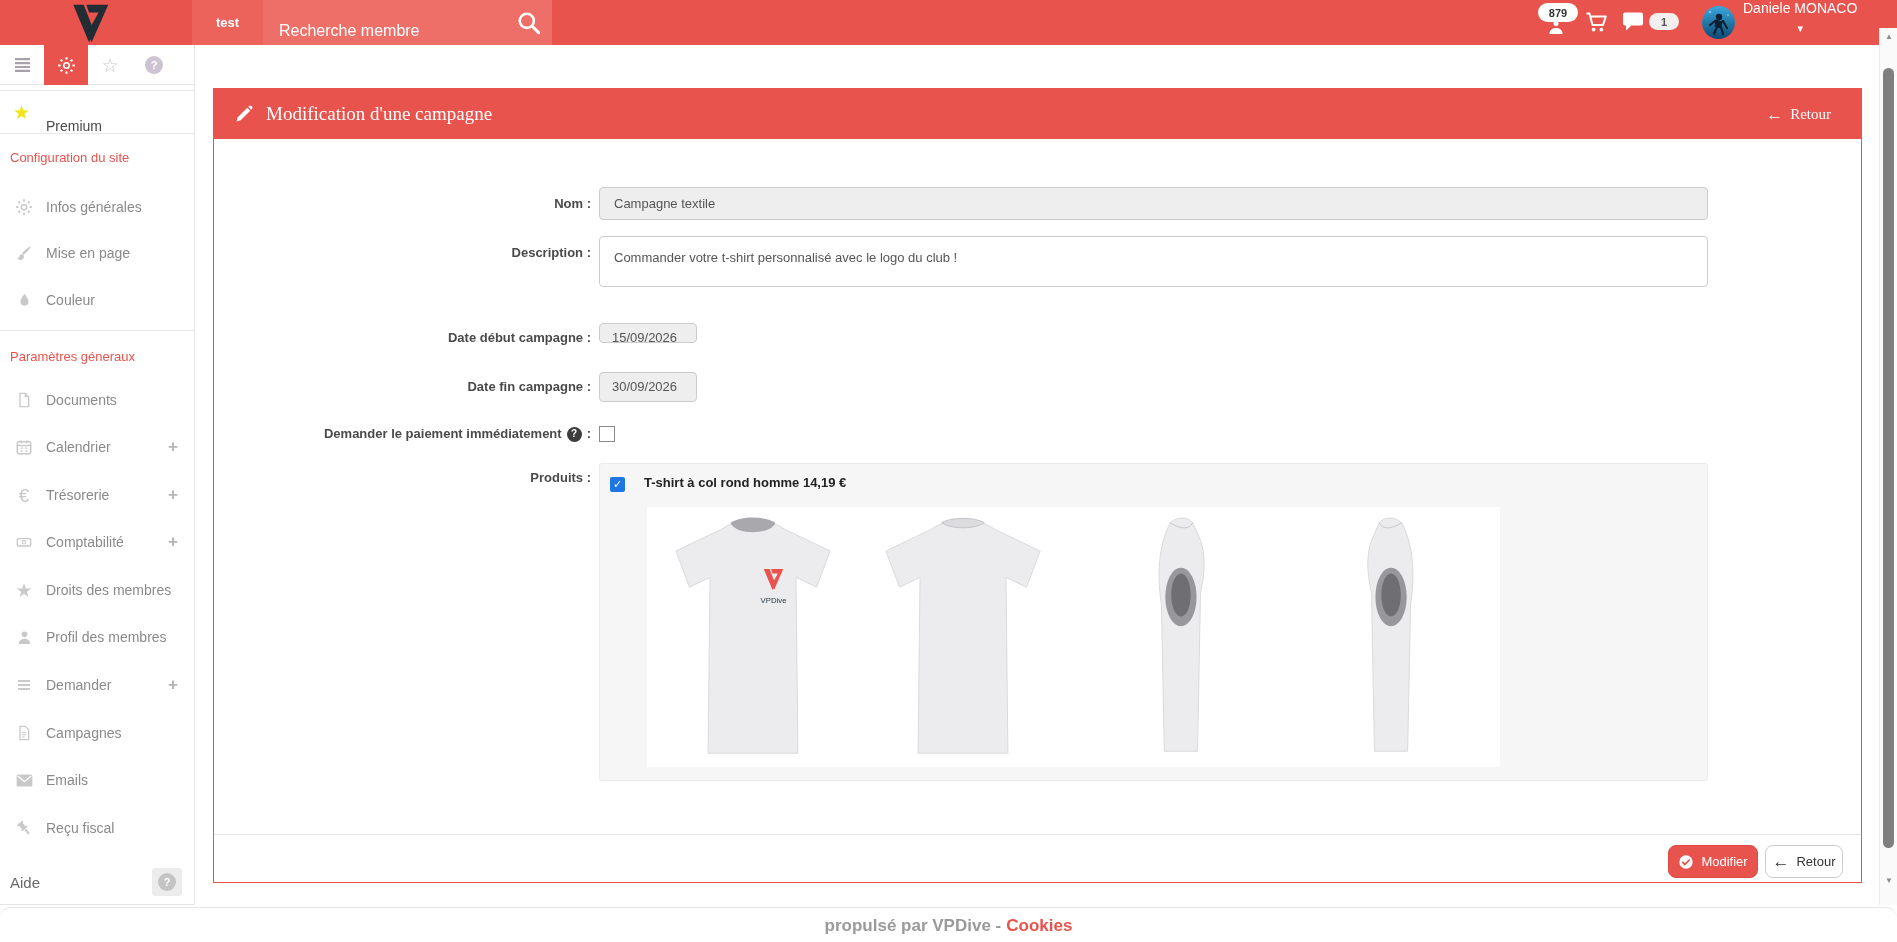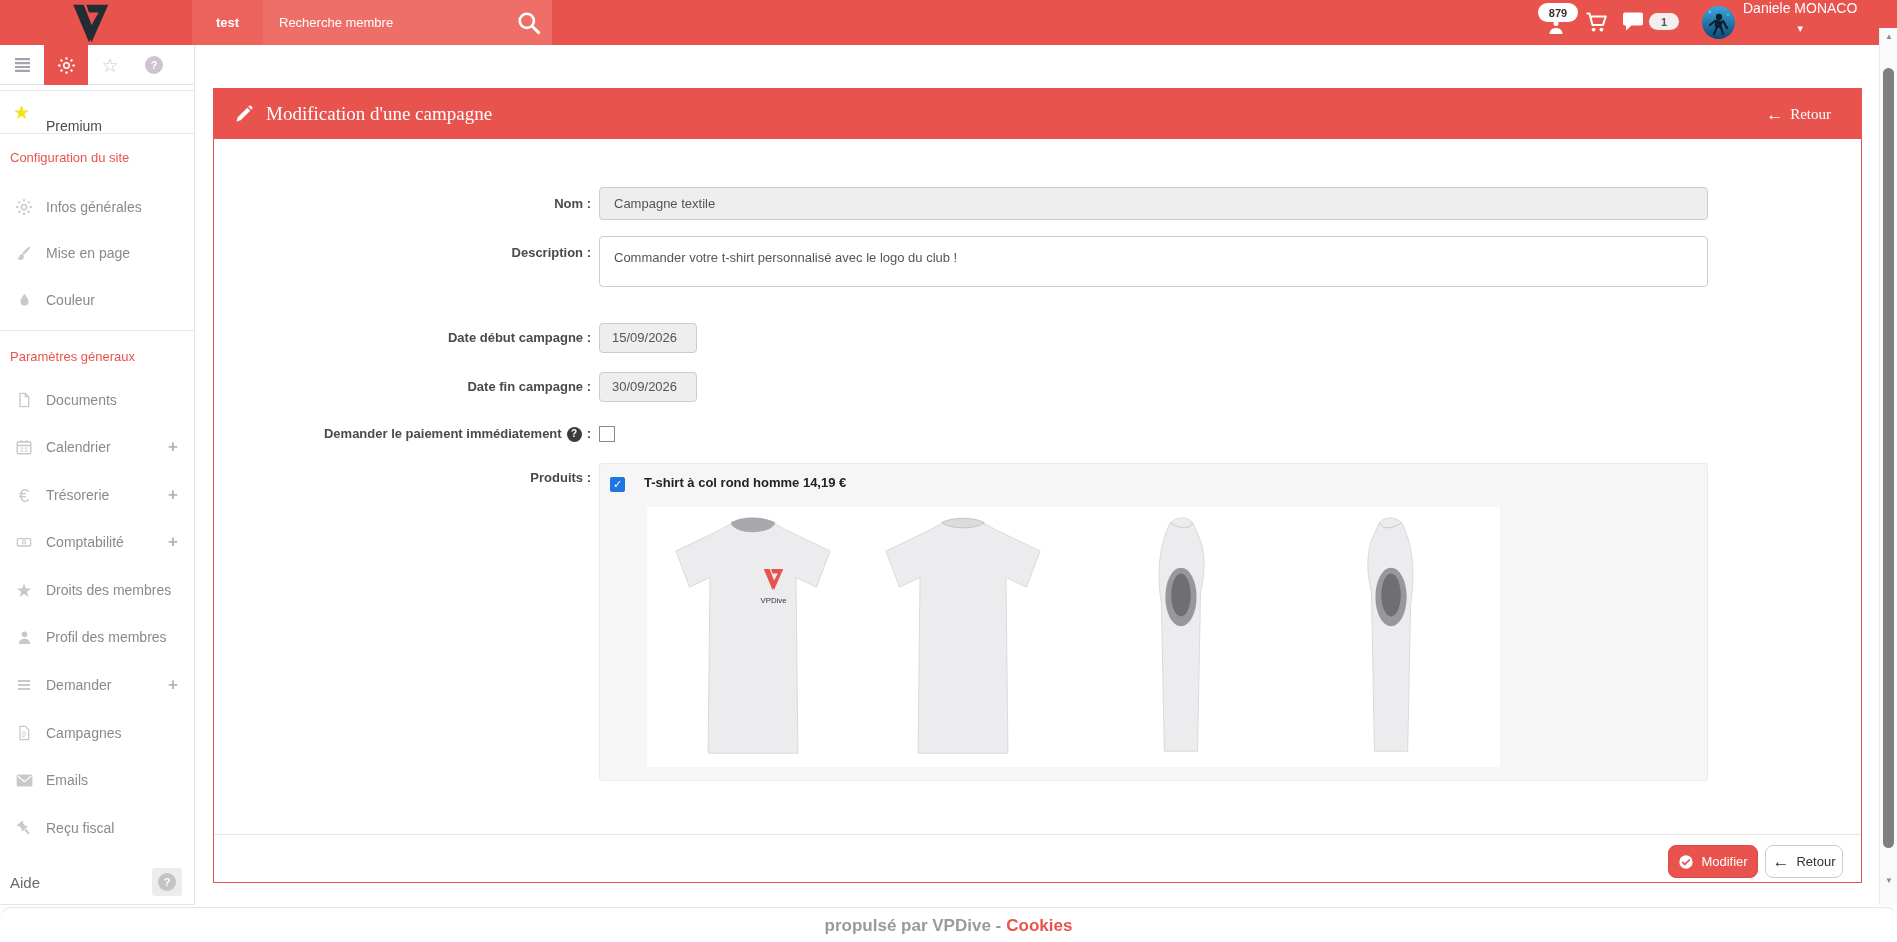"Recherche membre" .searchbox input { font-size: 13px -> 16px; padding: 0 0 0 16px -> 8px 0 0 16px }
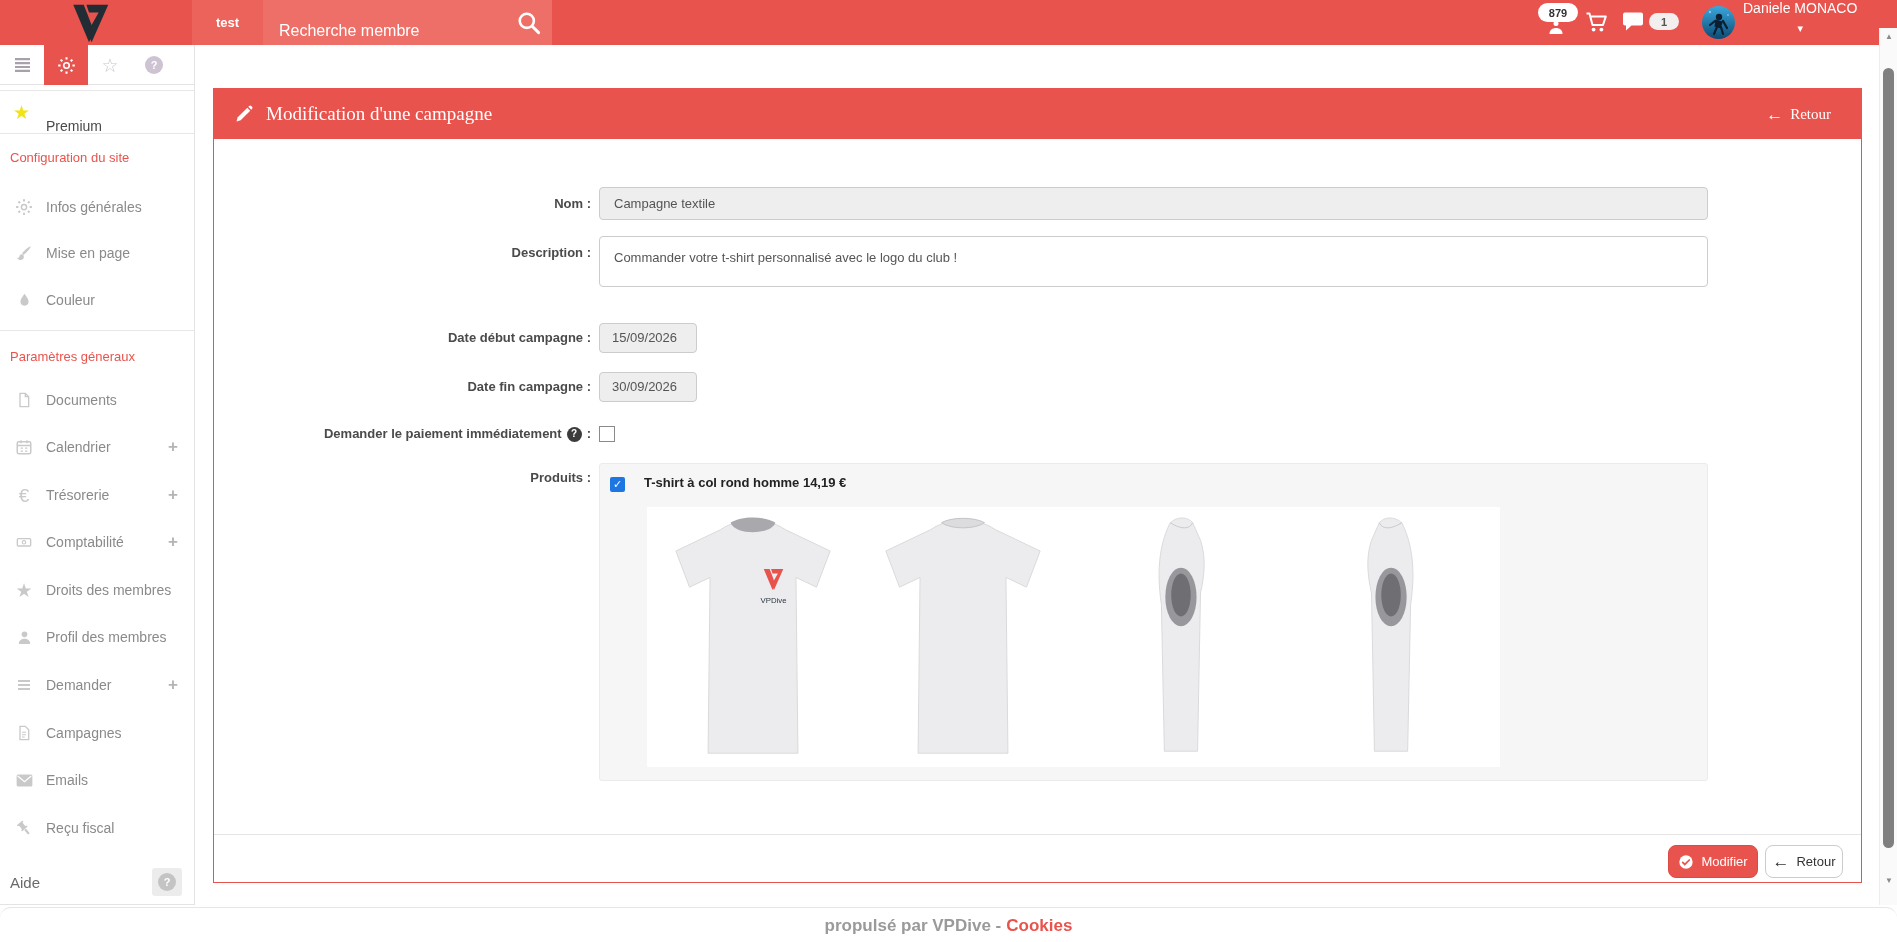"15/09/2026" .dd-inp { height: 30px -> 20px }
